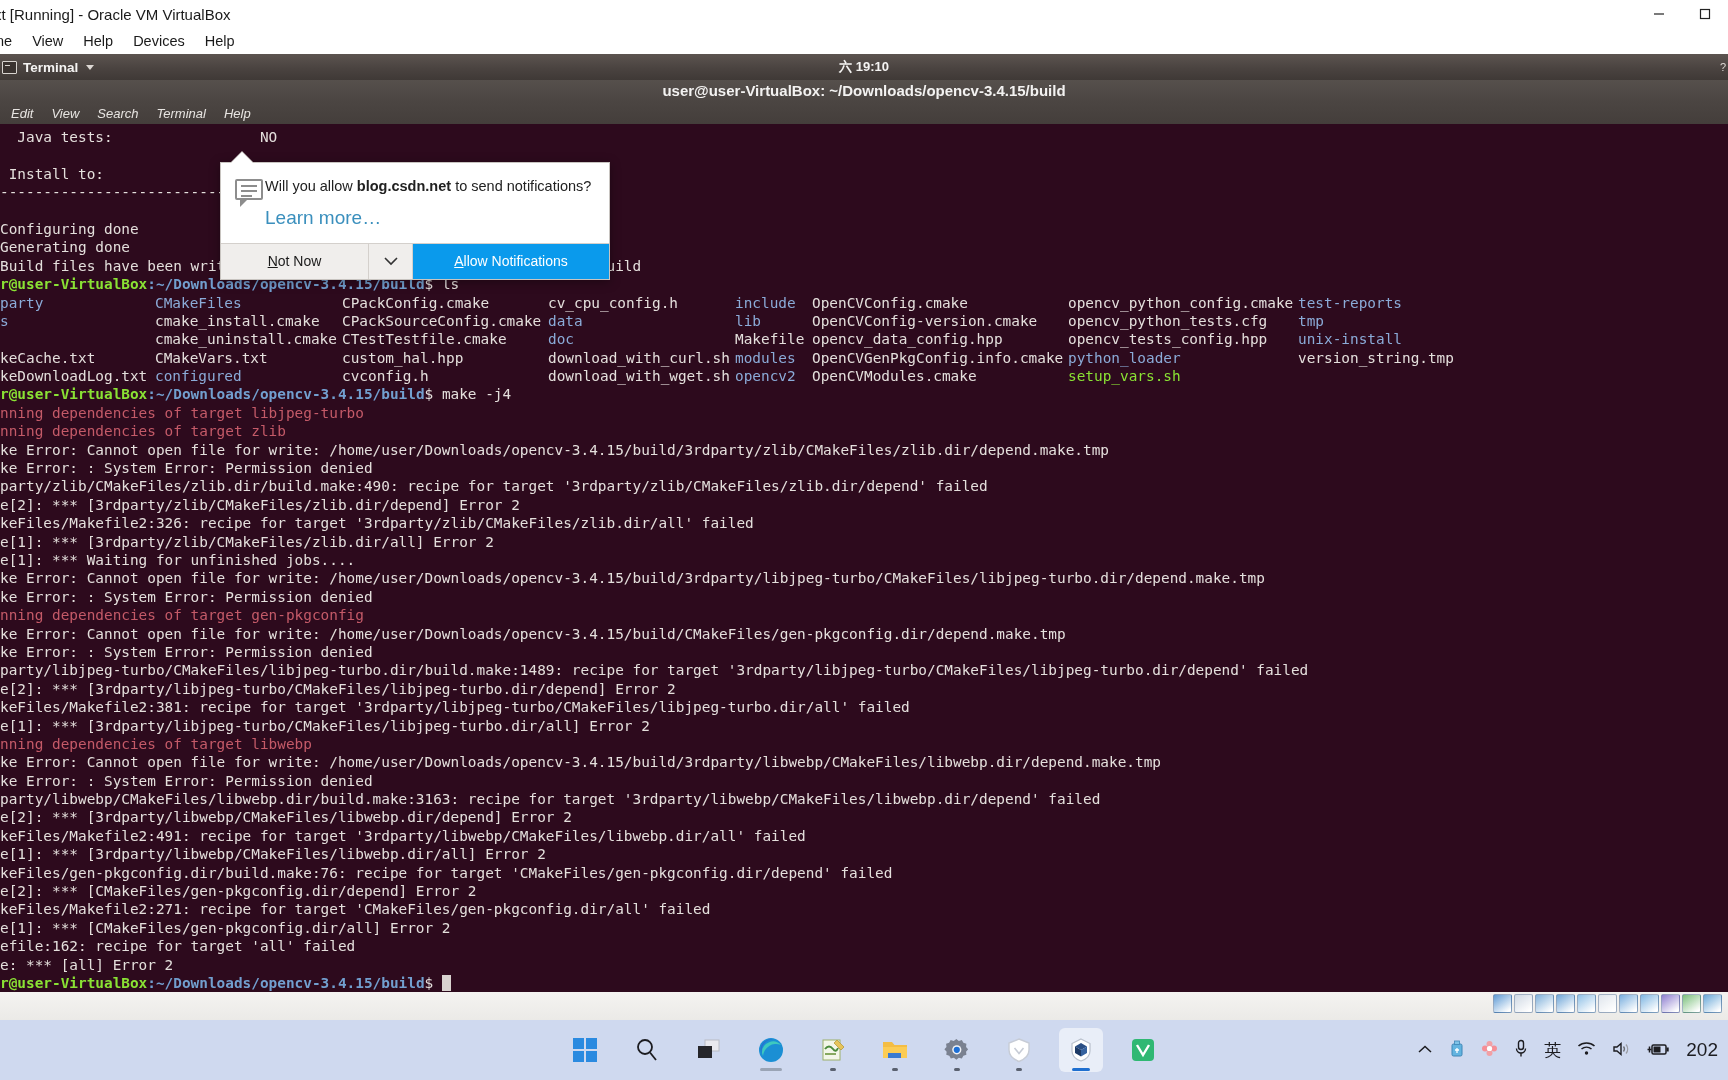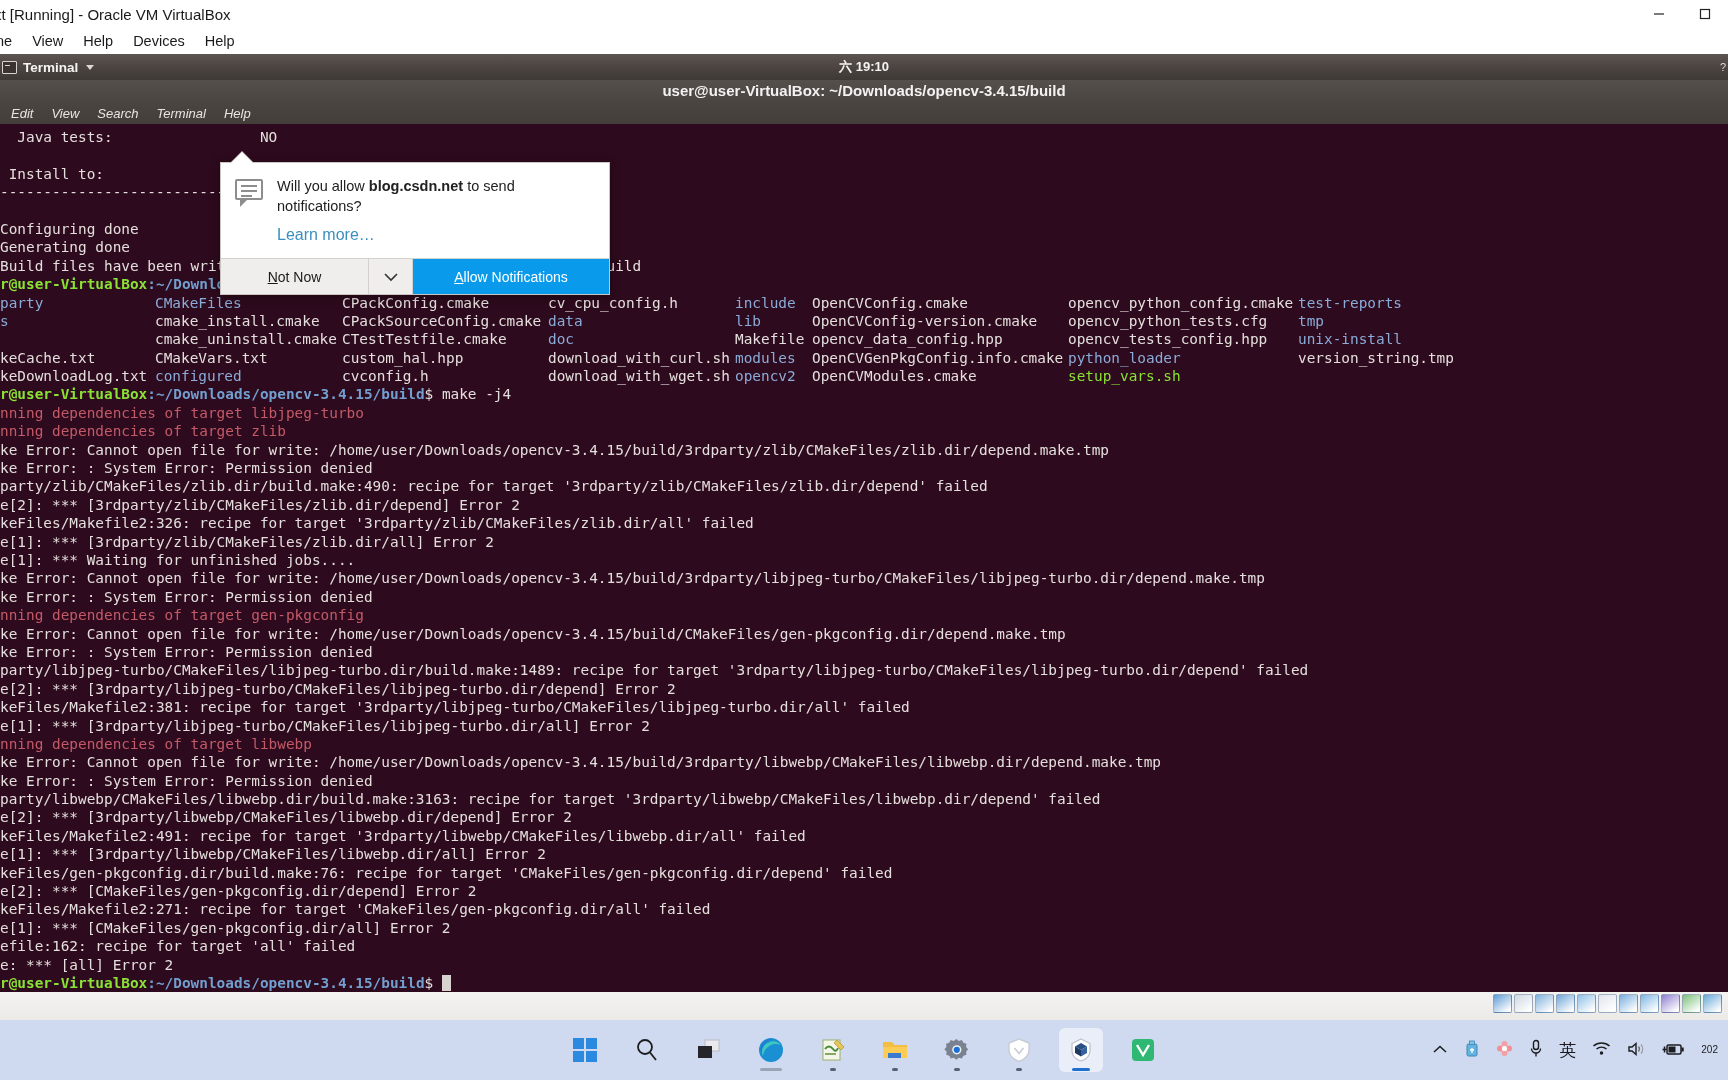"Will you allow blog.csdn.net to" .dh-content { gap: 12px -> none }
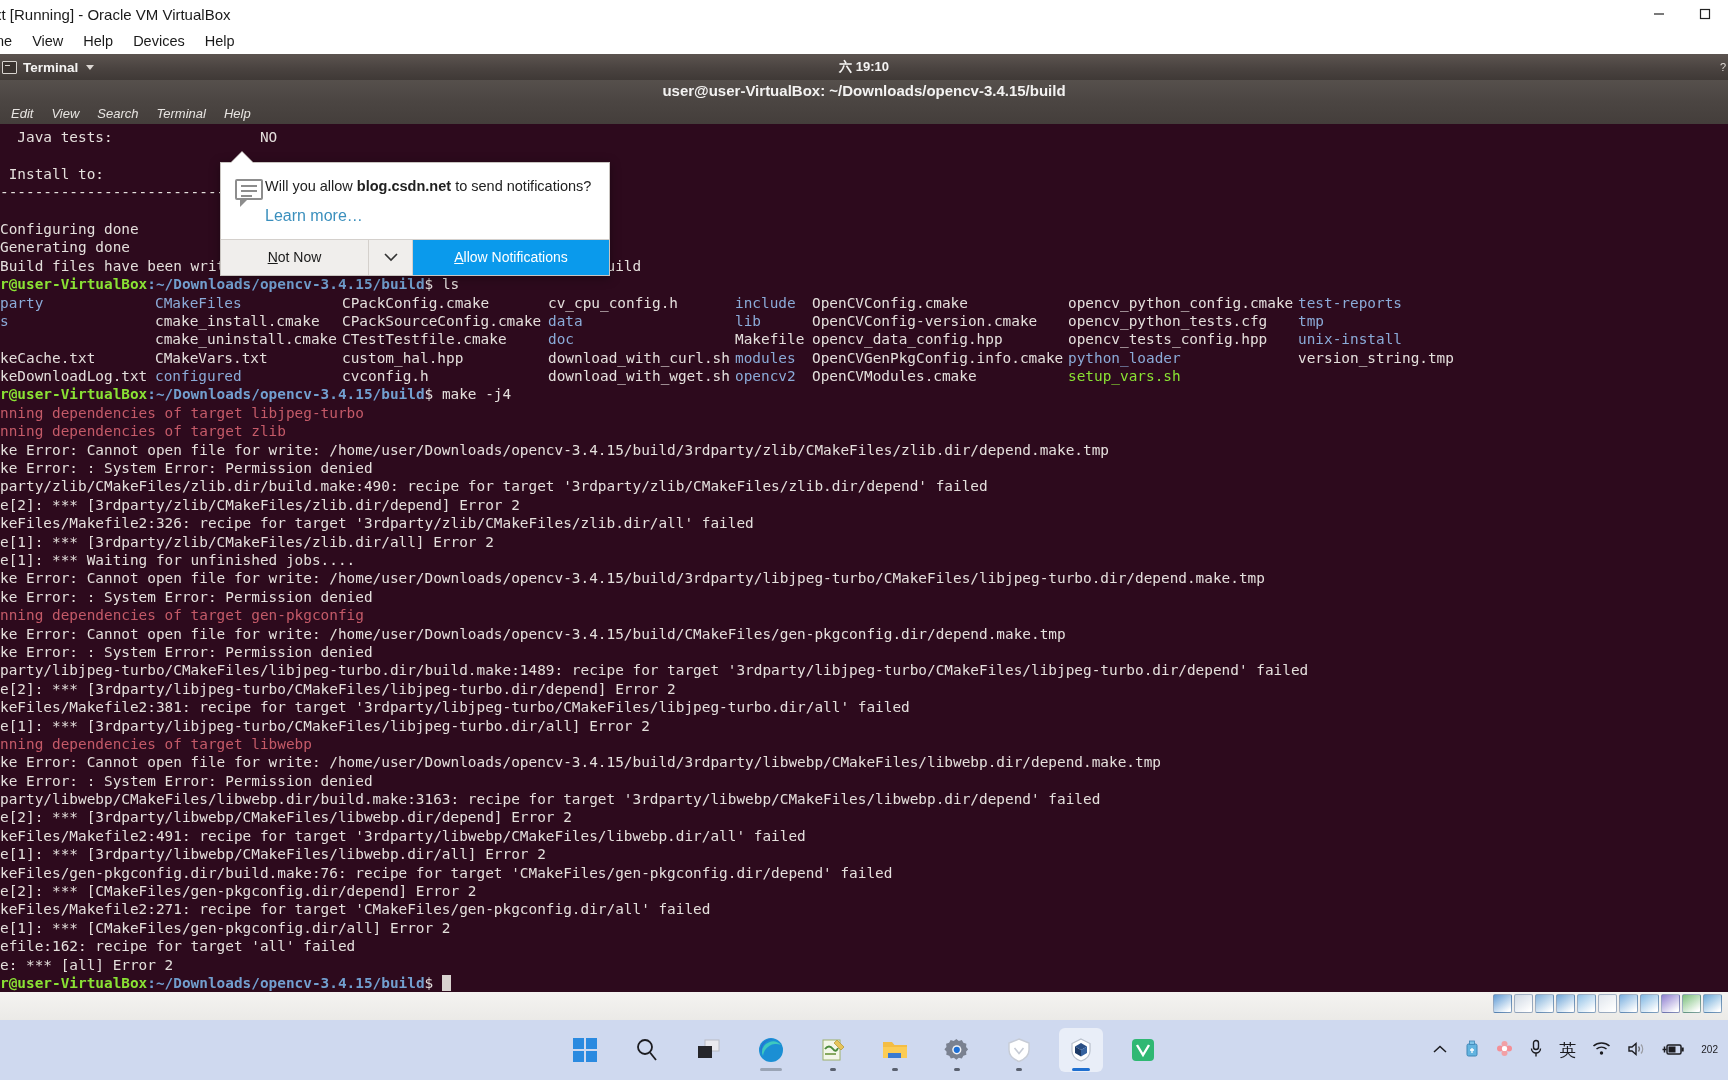"Learn more…" .dh-learn { font-size: 16px -> 19px }
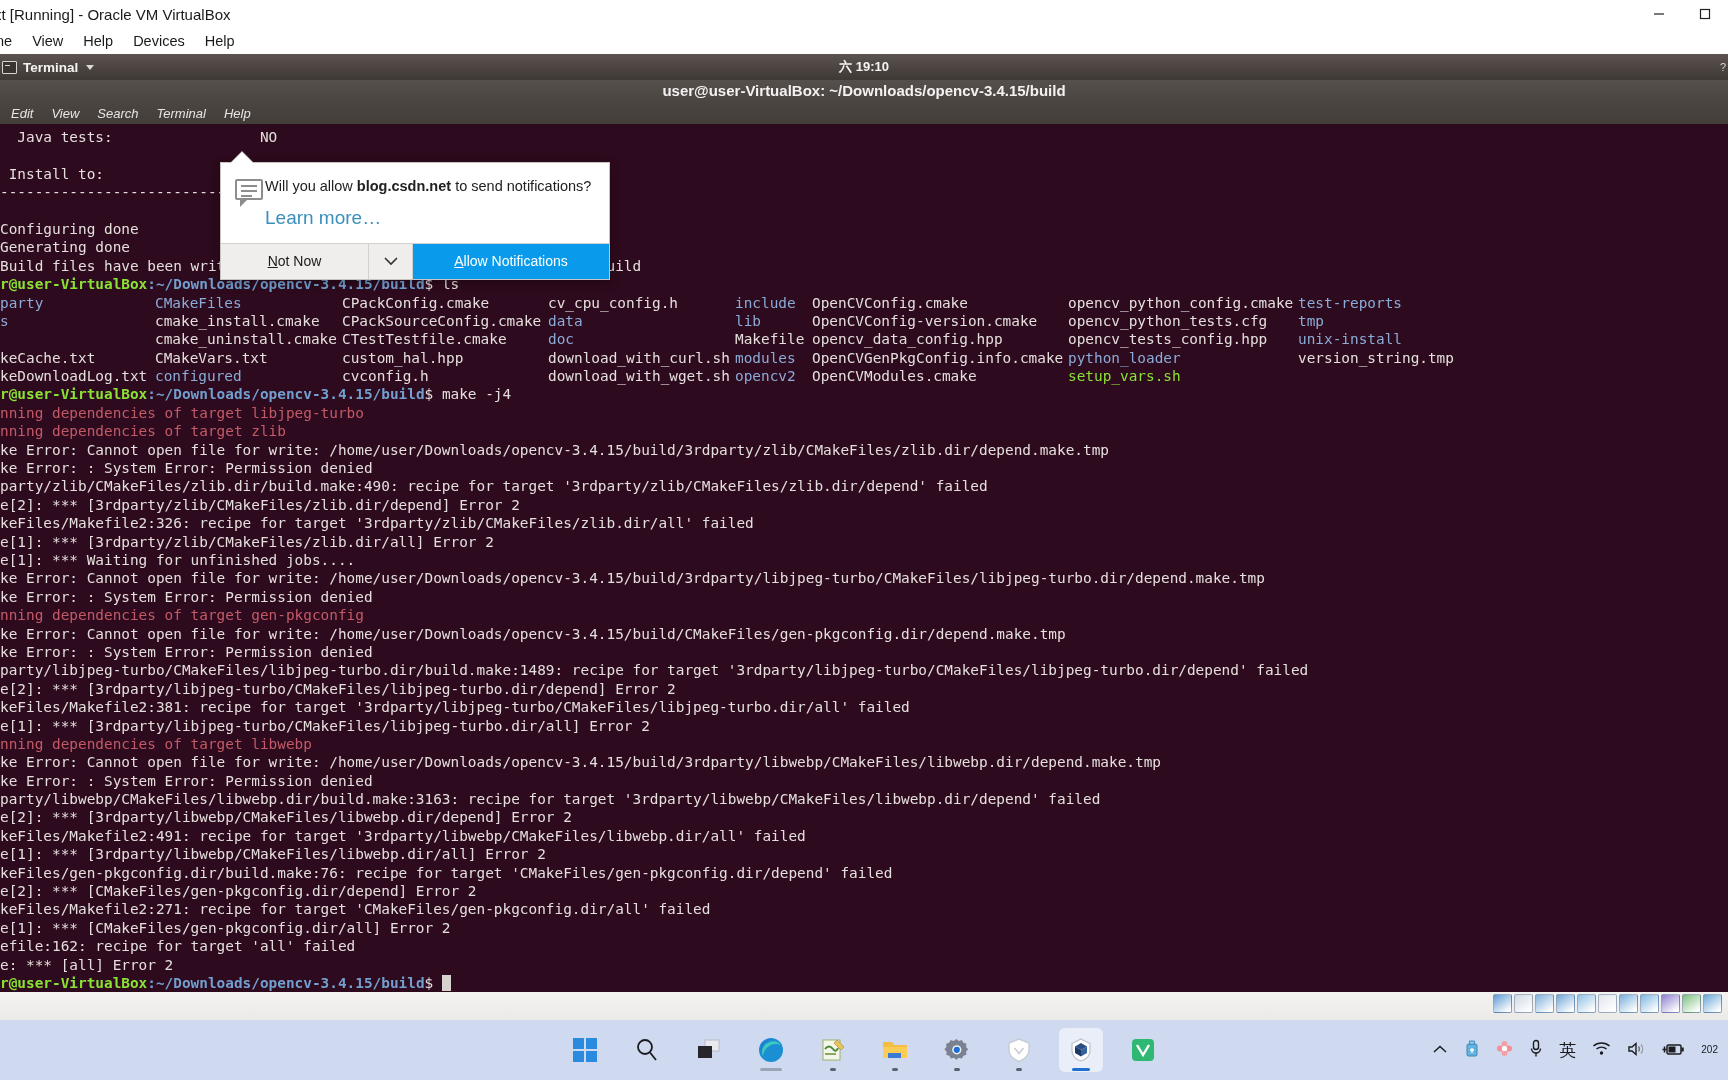"202" .tray-clock { font-size: 10px -> 19px }
